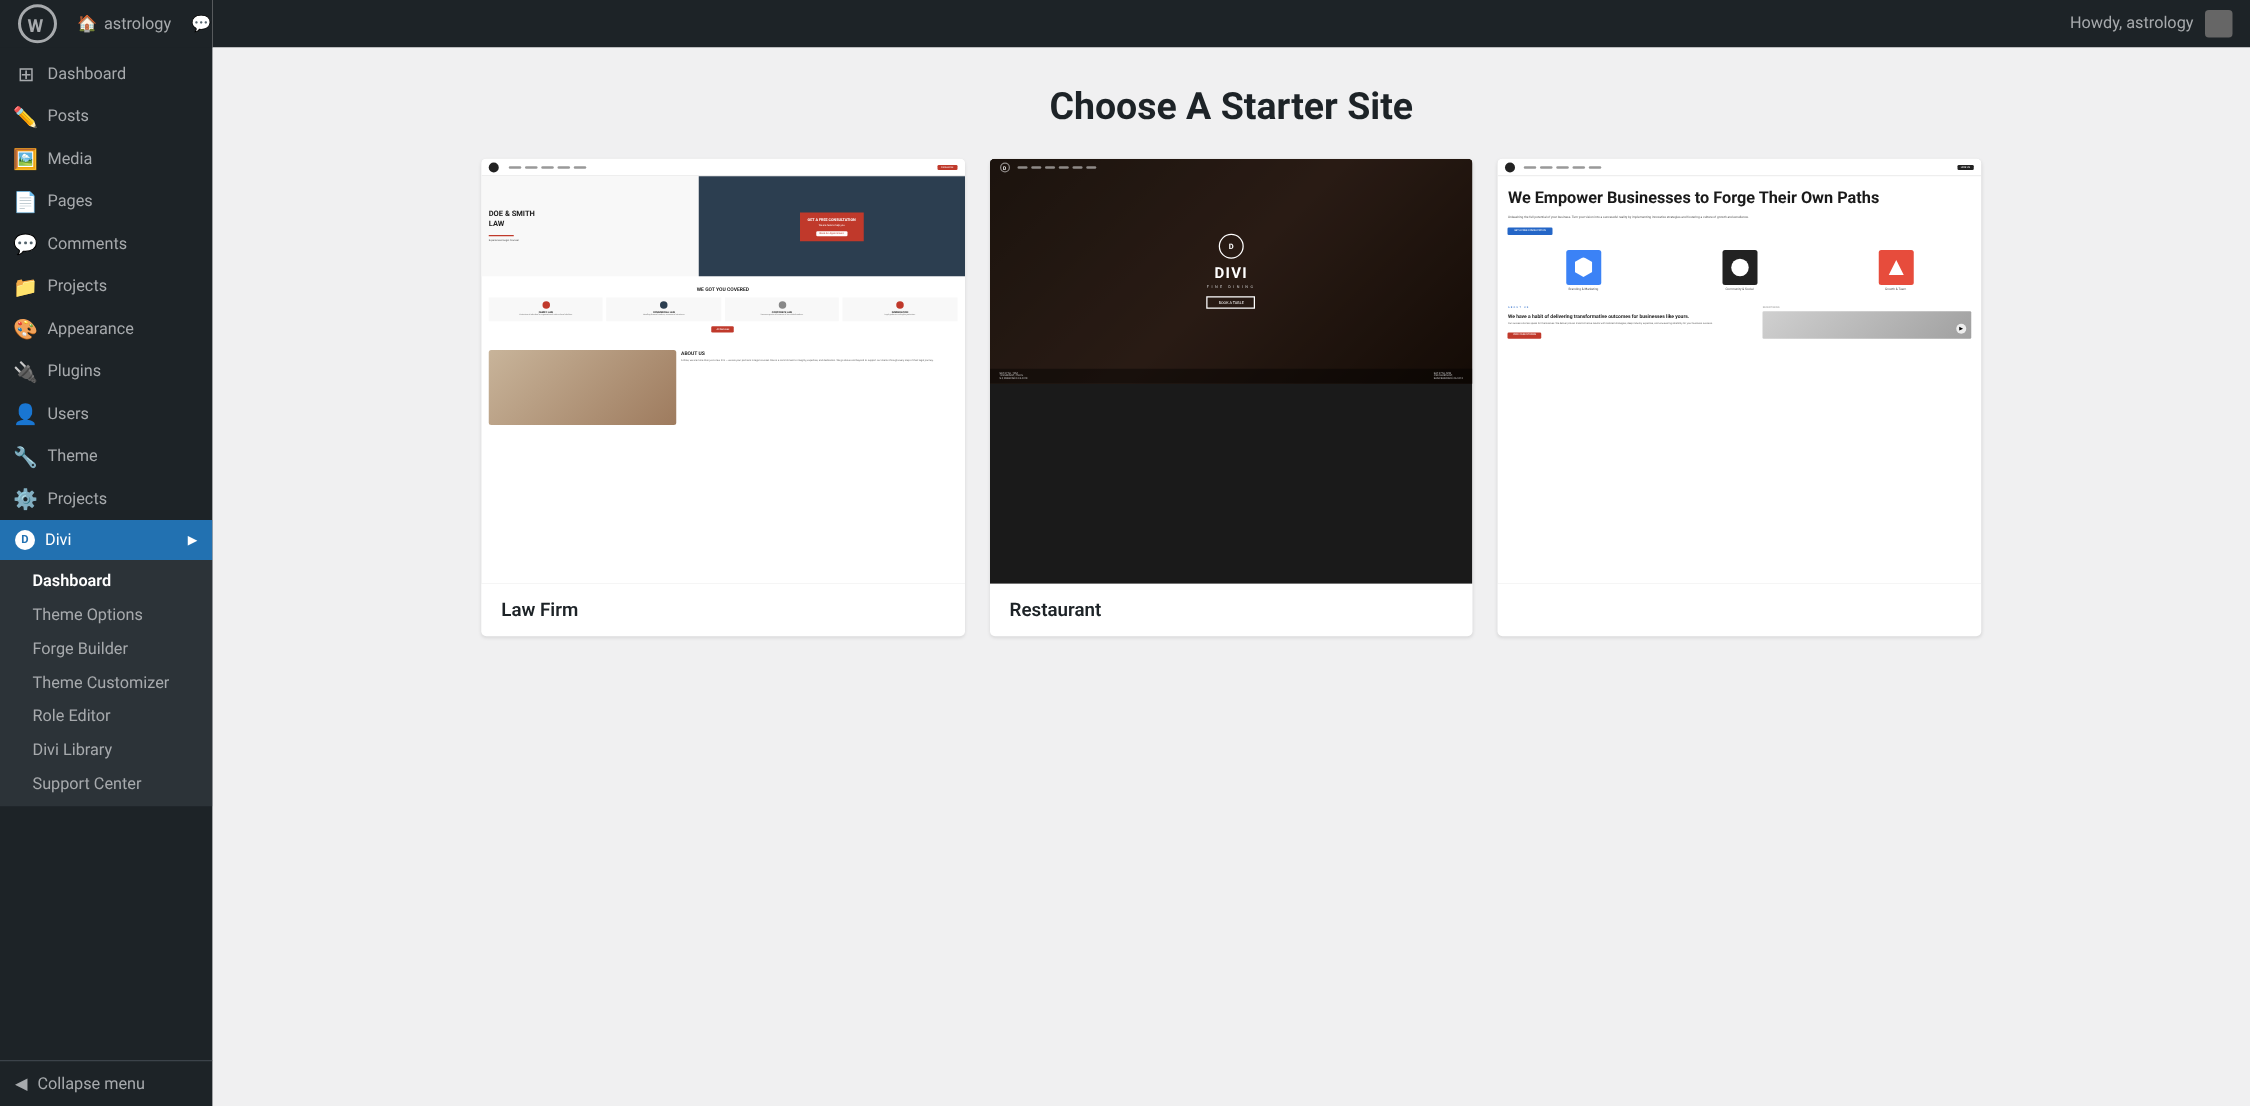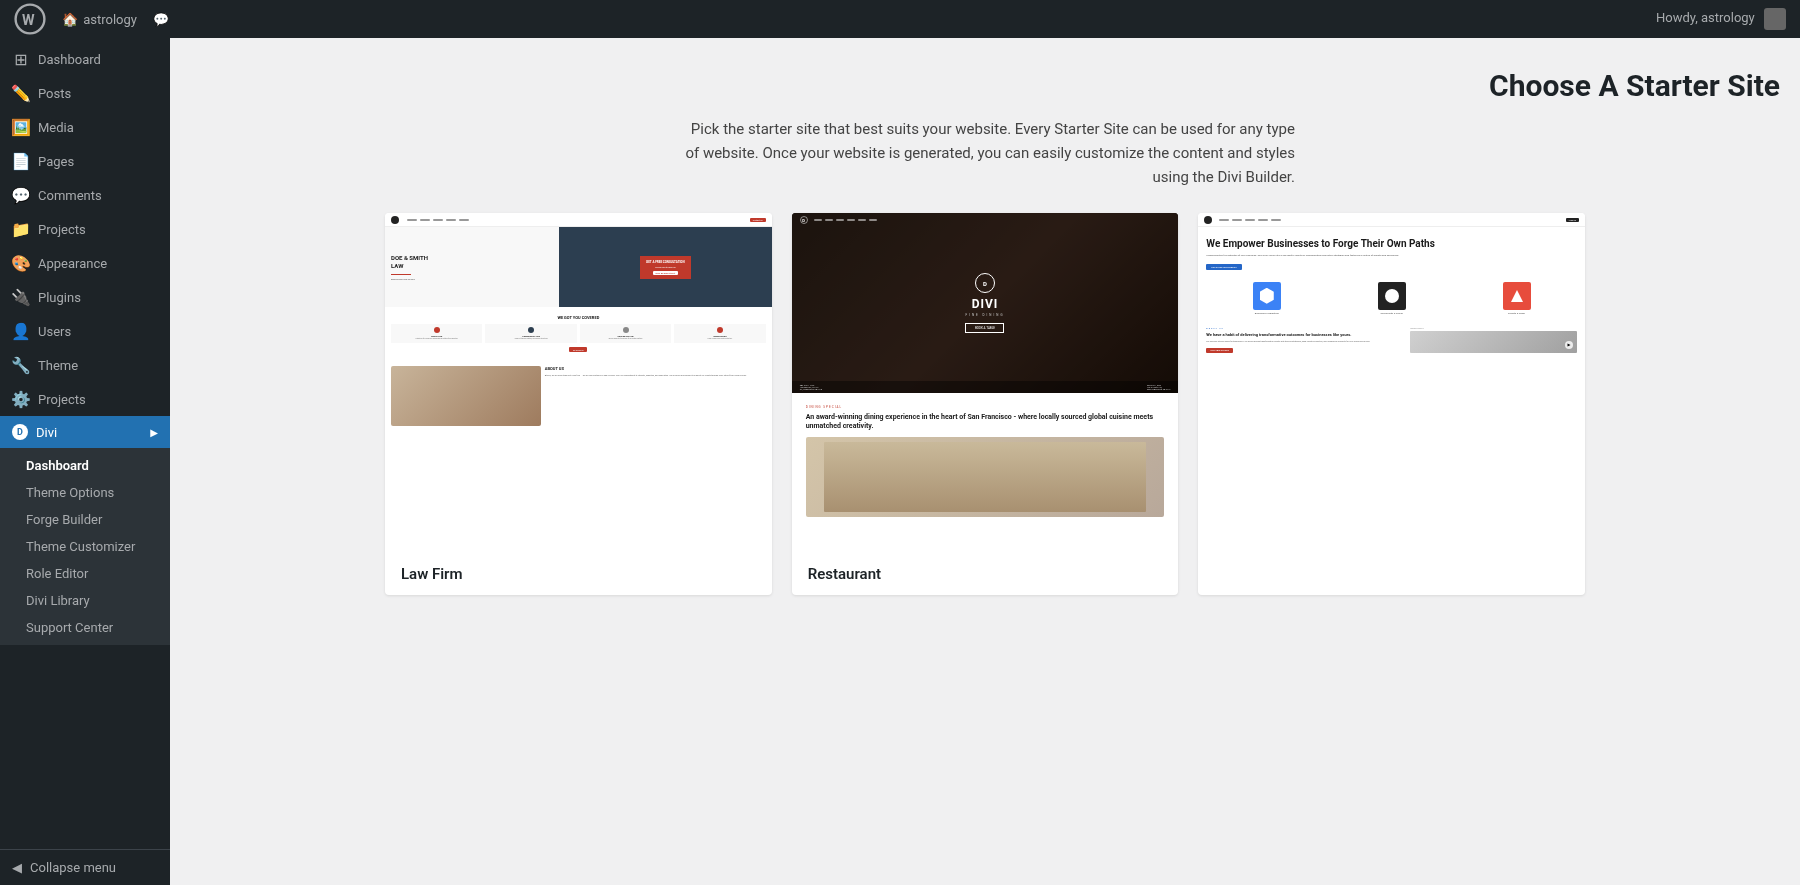"Choose A Starter Site" .page-heading { text-align: right -> center }
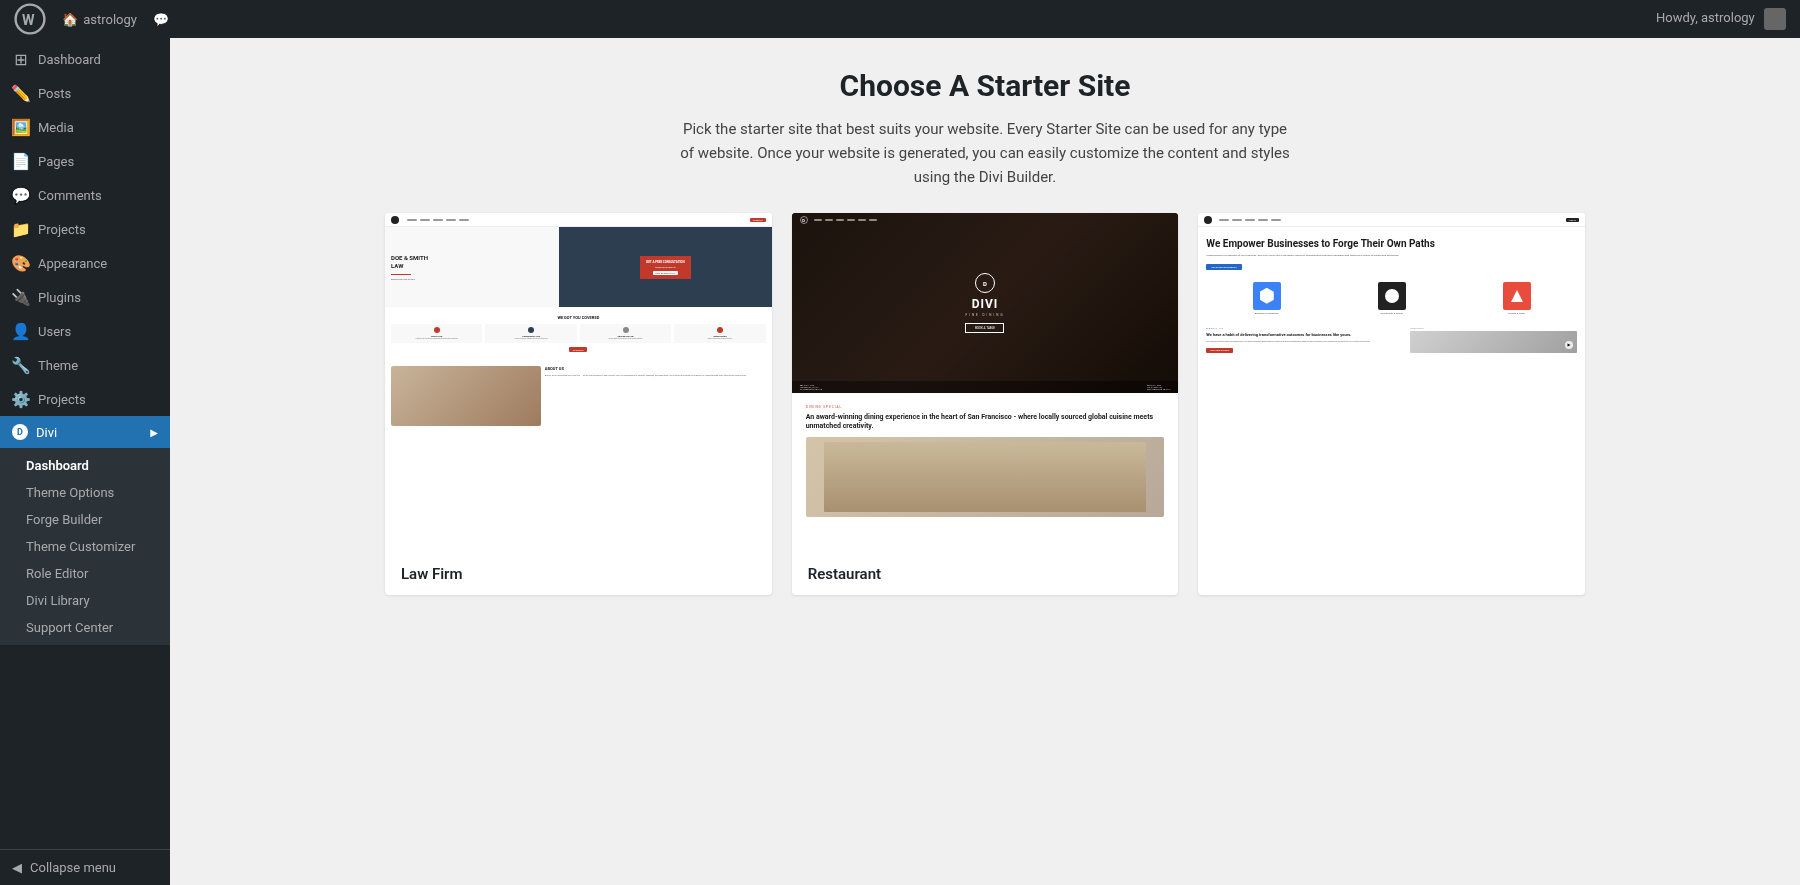"Pick the starter site that" p { html: <p>Pick the starter site that best suits your website. Every Starter Site can be used for any type of website. Once your website is generated, you can easily customize the content and styles using the Divi Builder.</p> -> none }
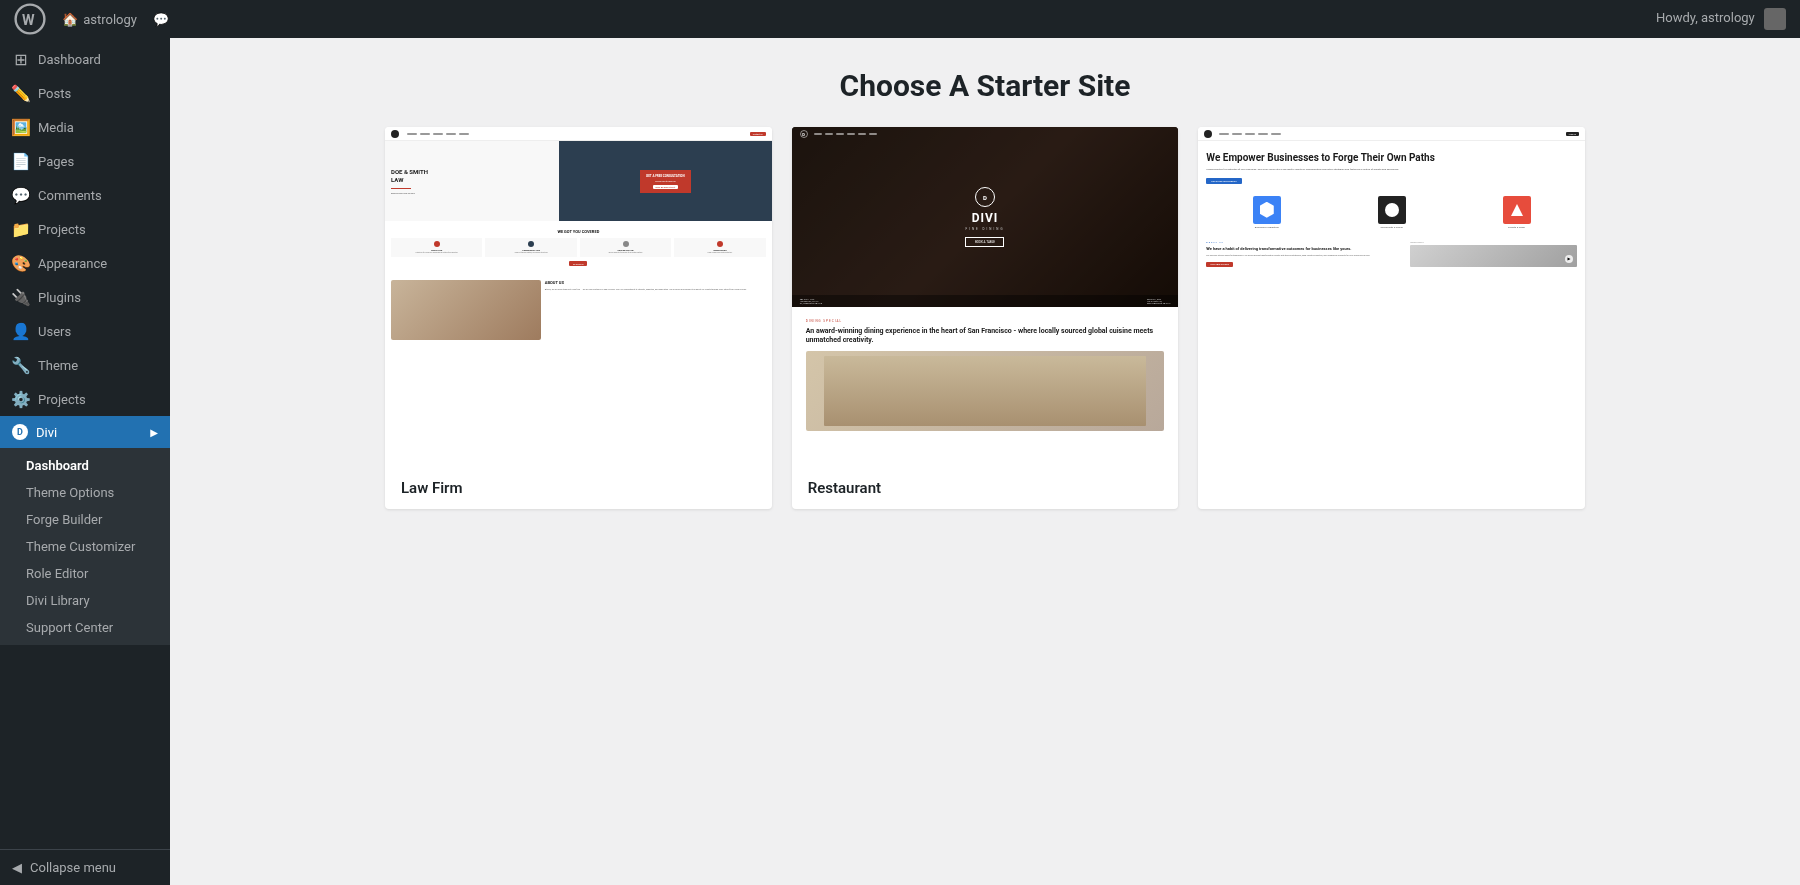"We Empower Businesses to Forge" .cons-hero-title { font-size: 10px -> 13px }
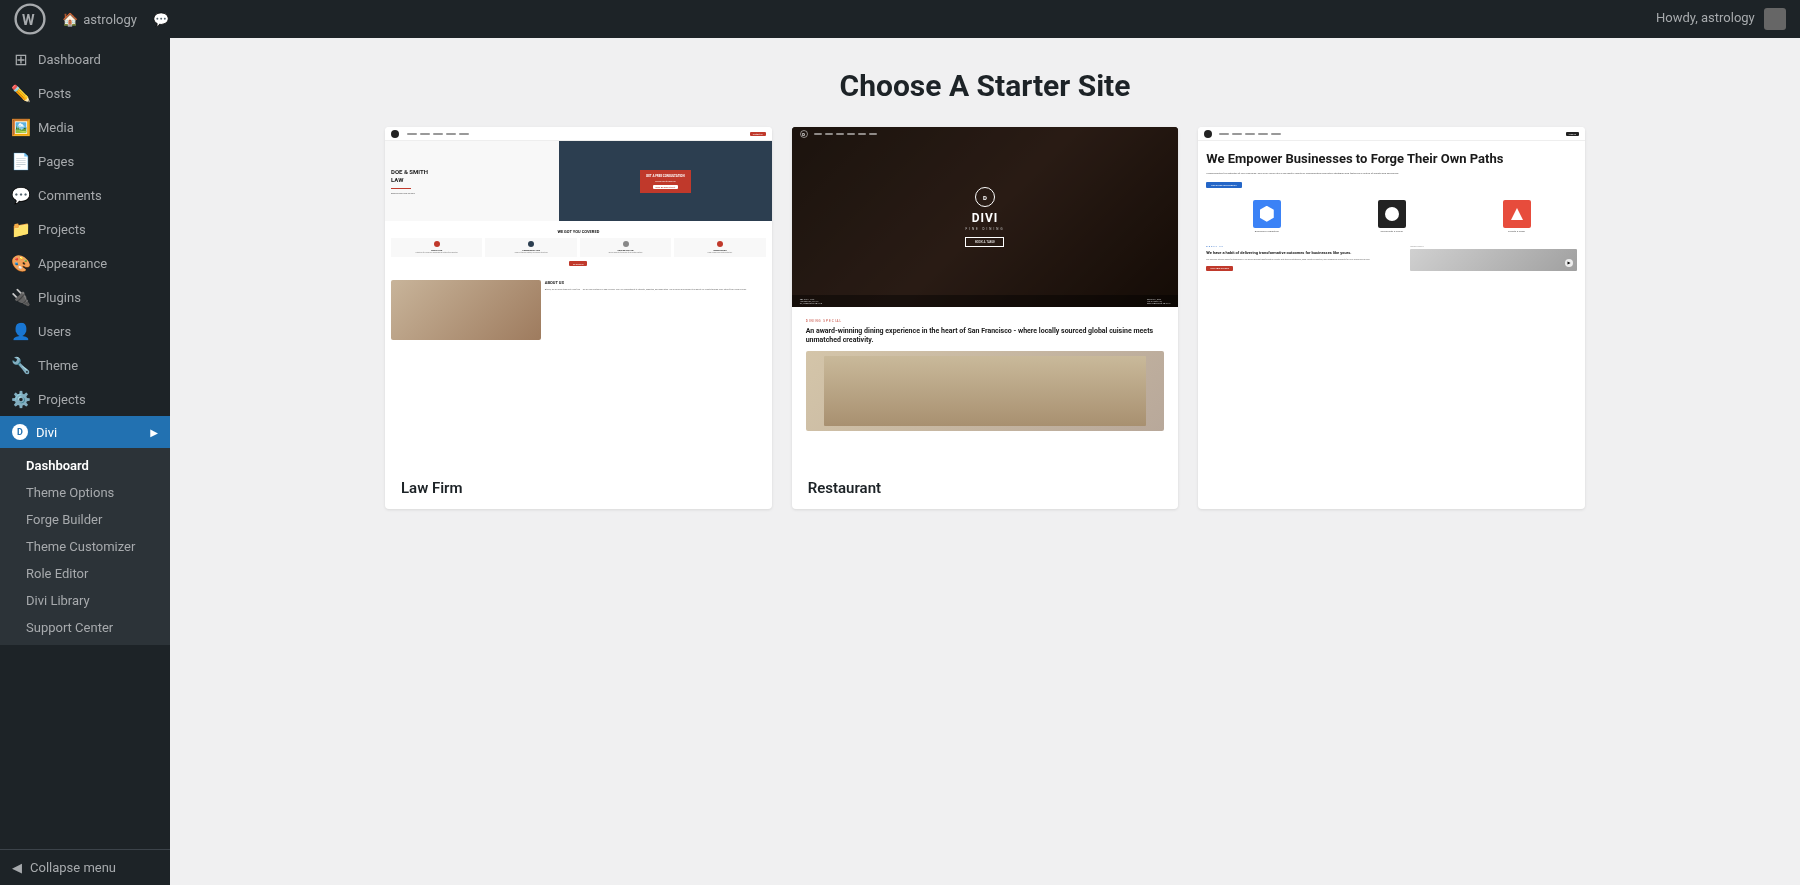"An award-winning dining experience in" div.rest-content { html: <div> <div>DINING SPECIAL</div> <div>An award-winning dining experience in the heart of San Francisco - where locally sourced global cuisine meets unmatched creativity.</div> <div> <div></div> </div> </div> -> none }
